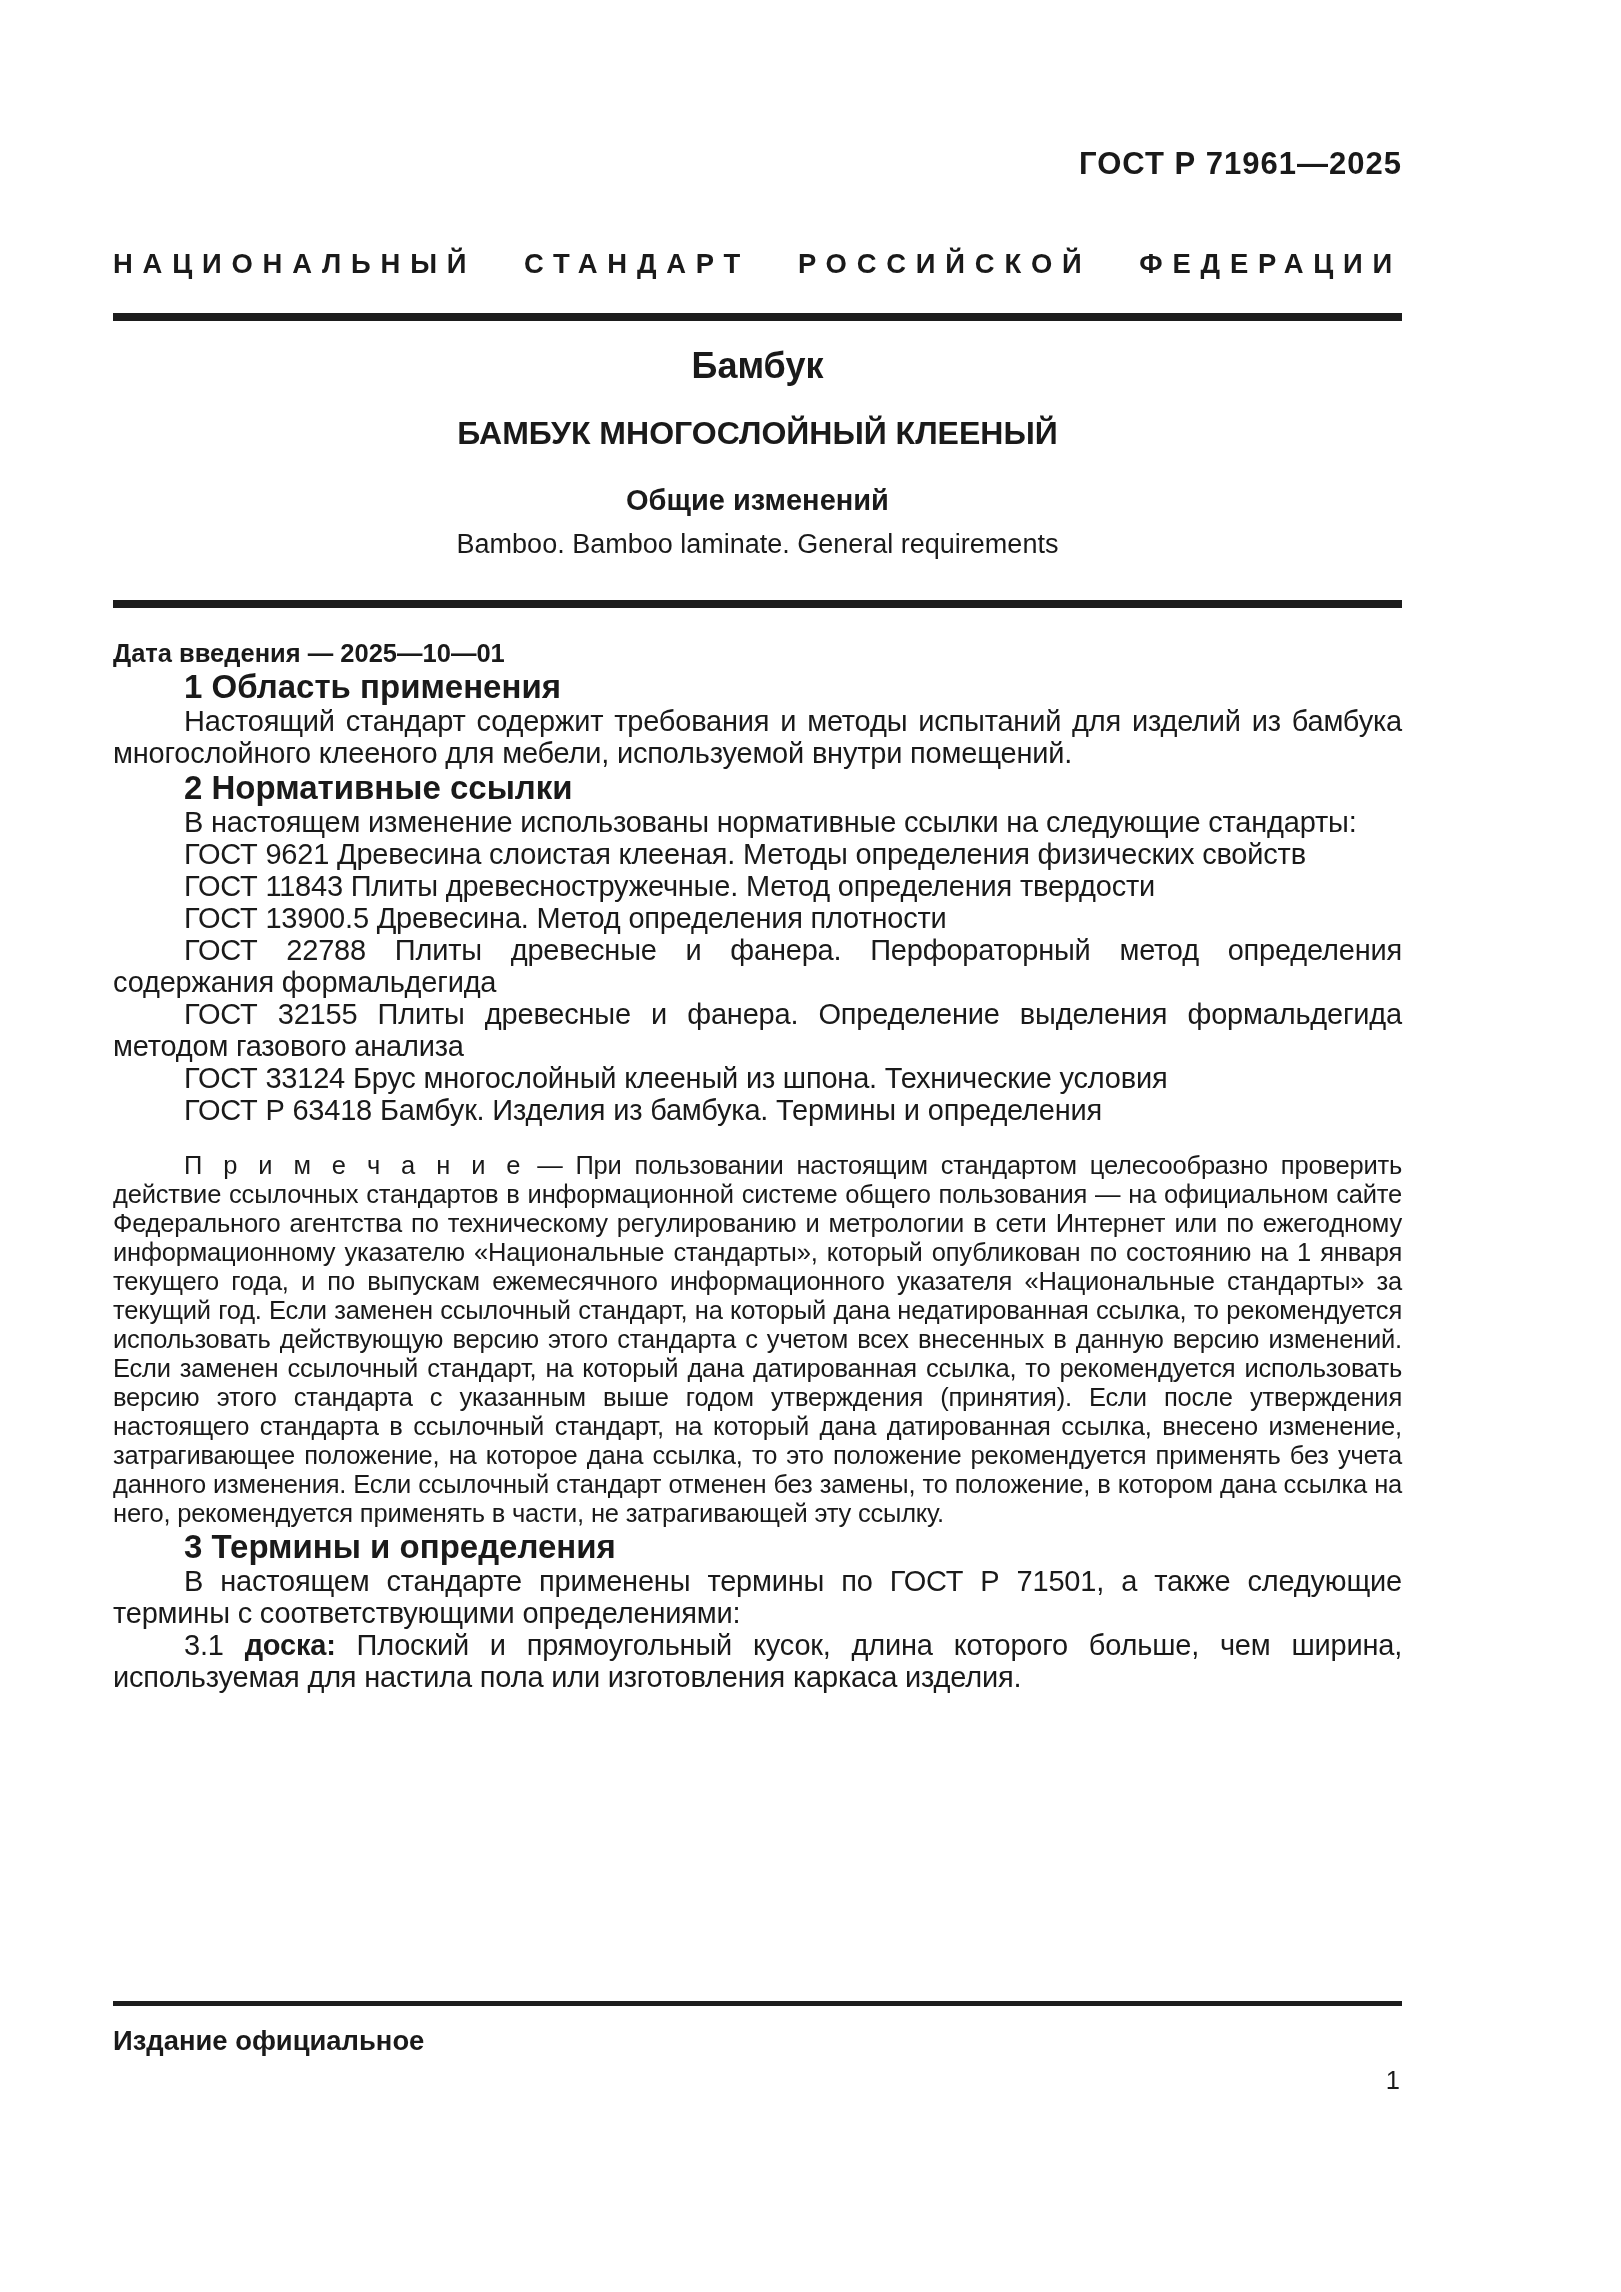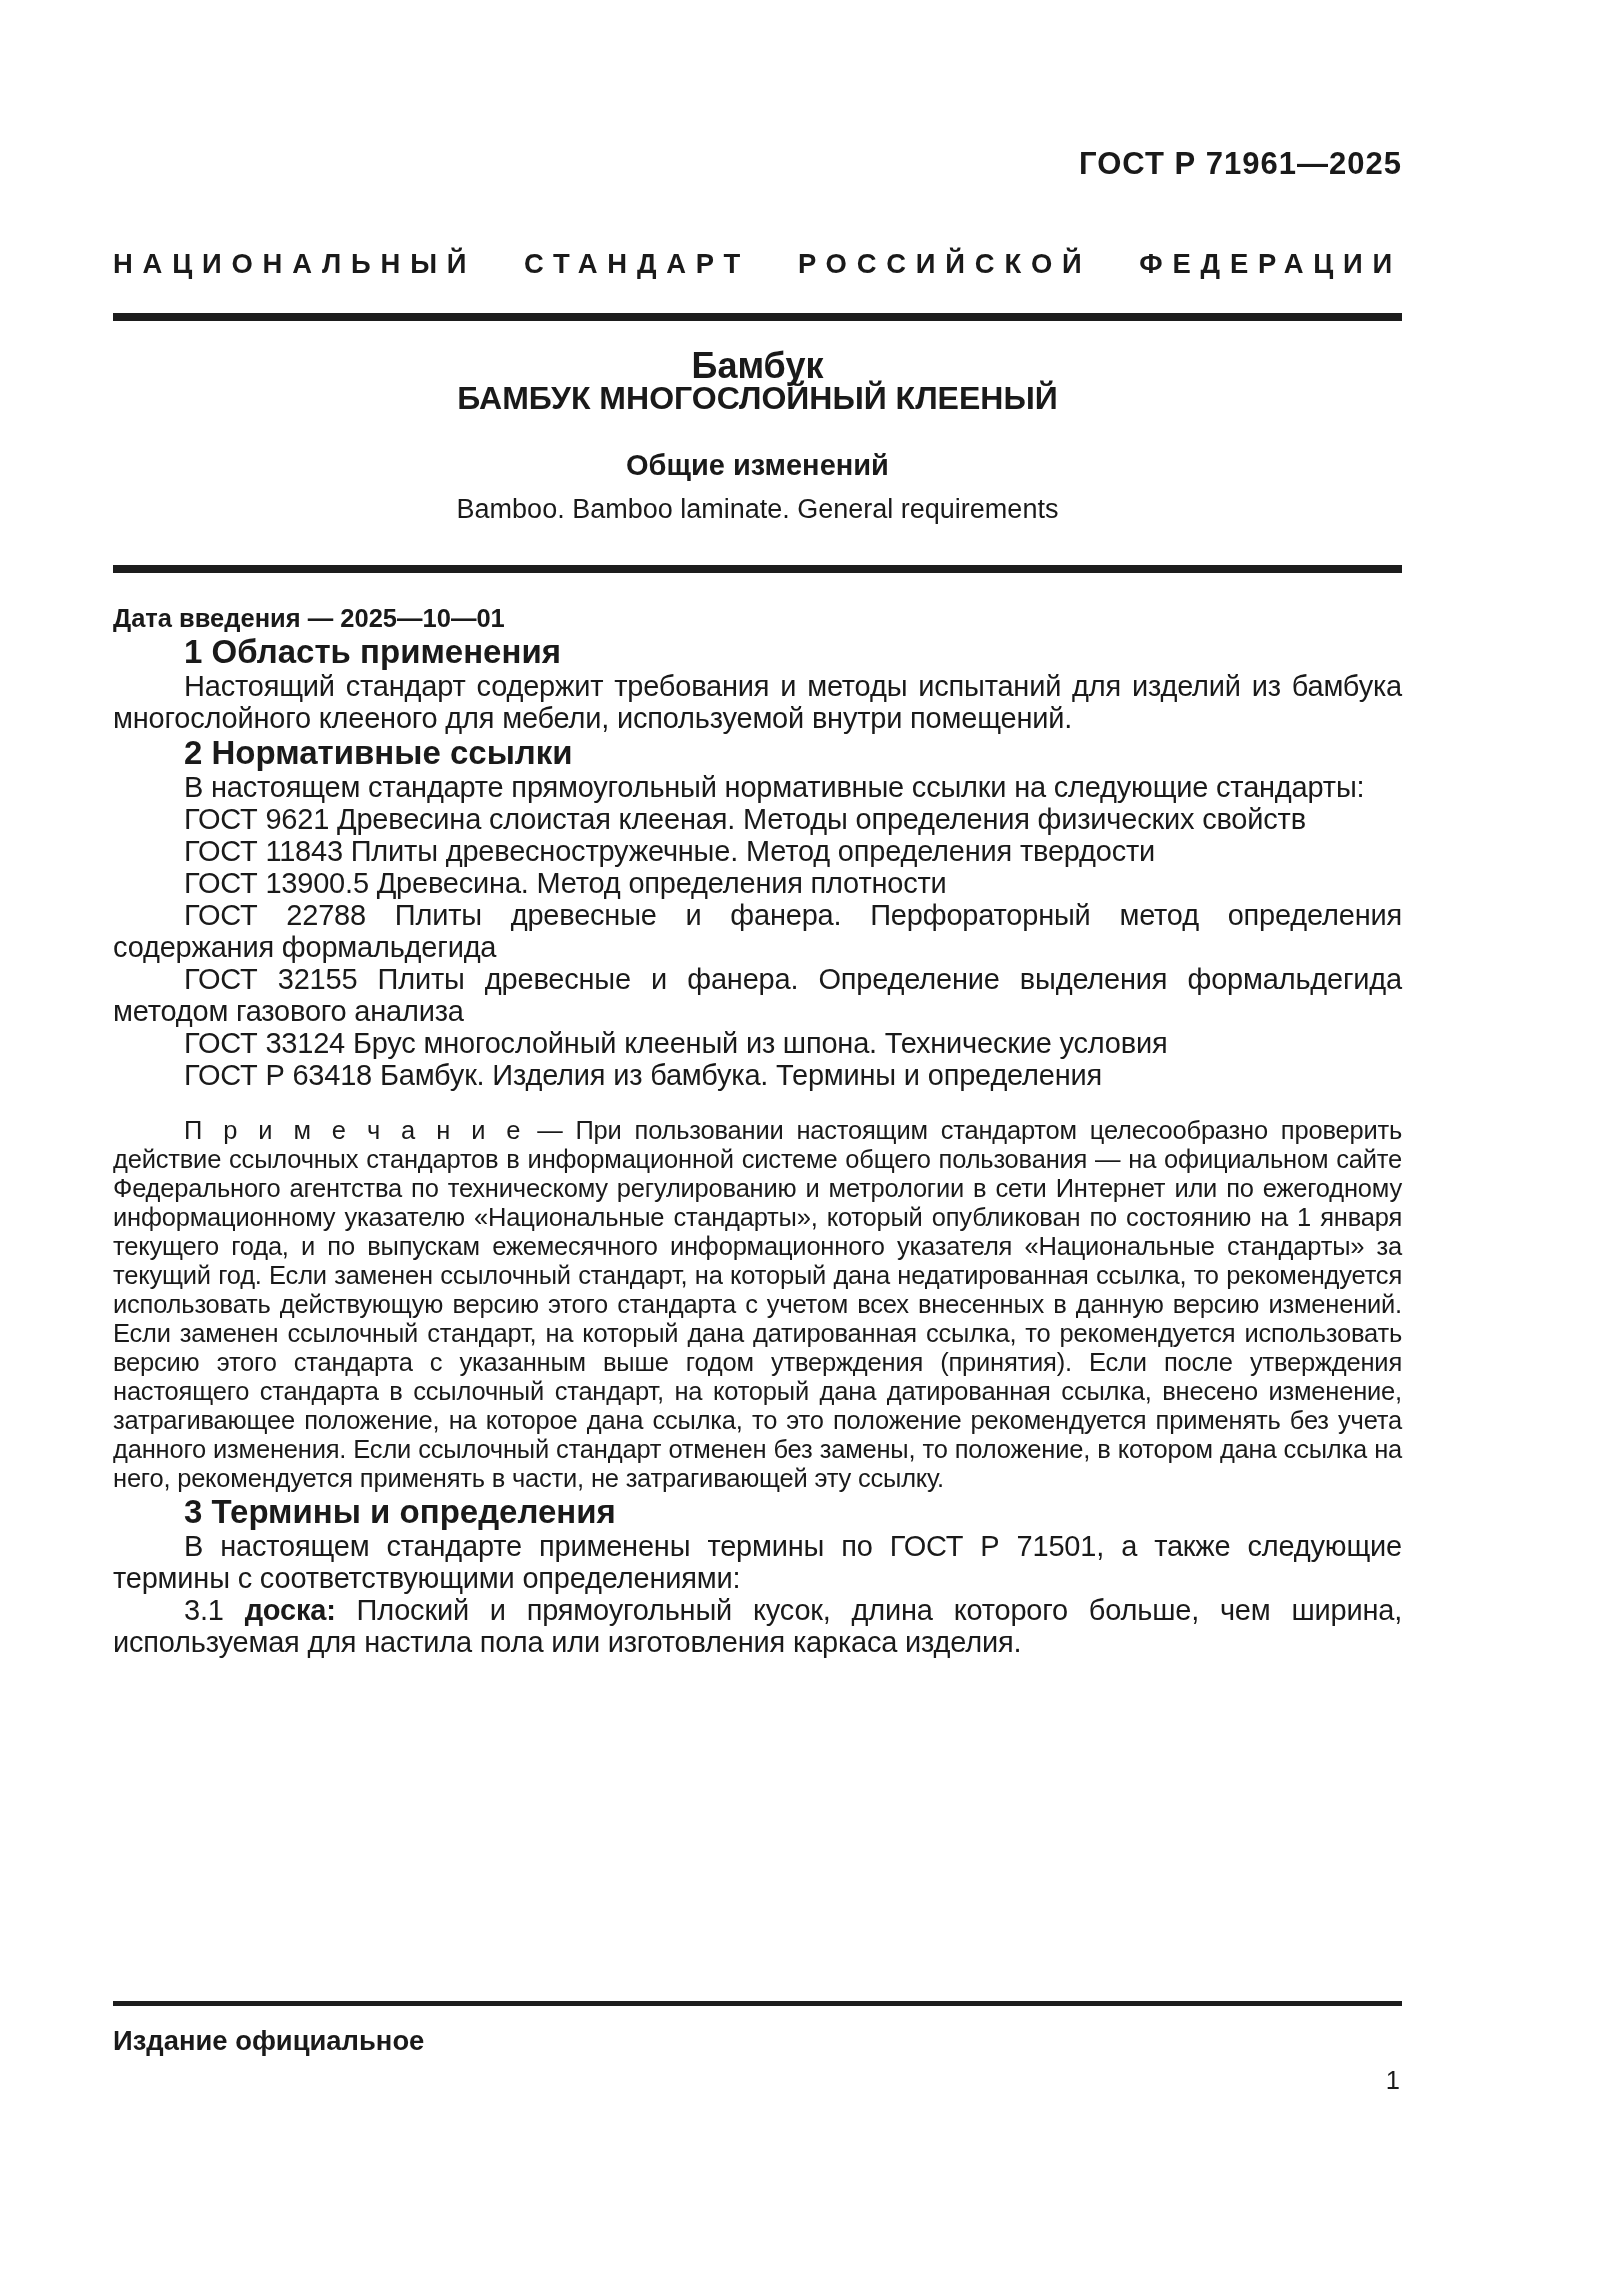"БАМБУК МНОГОСЛОЙНЫЙ КЛЕЕНЫЙ" .title-main { margin-top: none -> 35px }
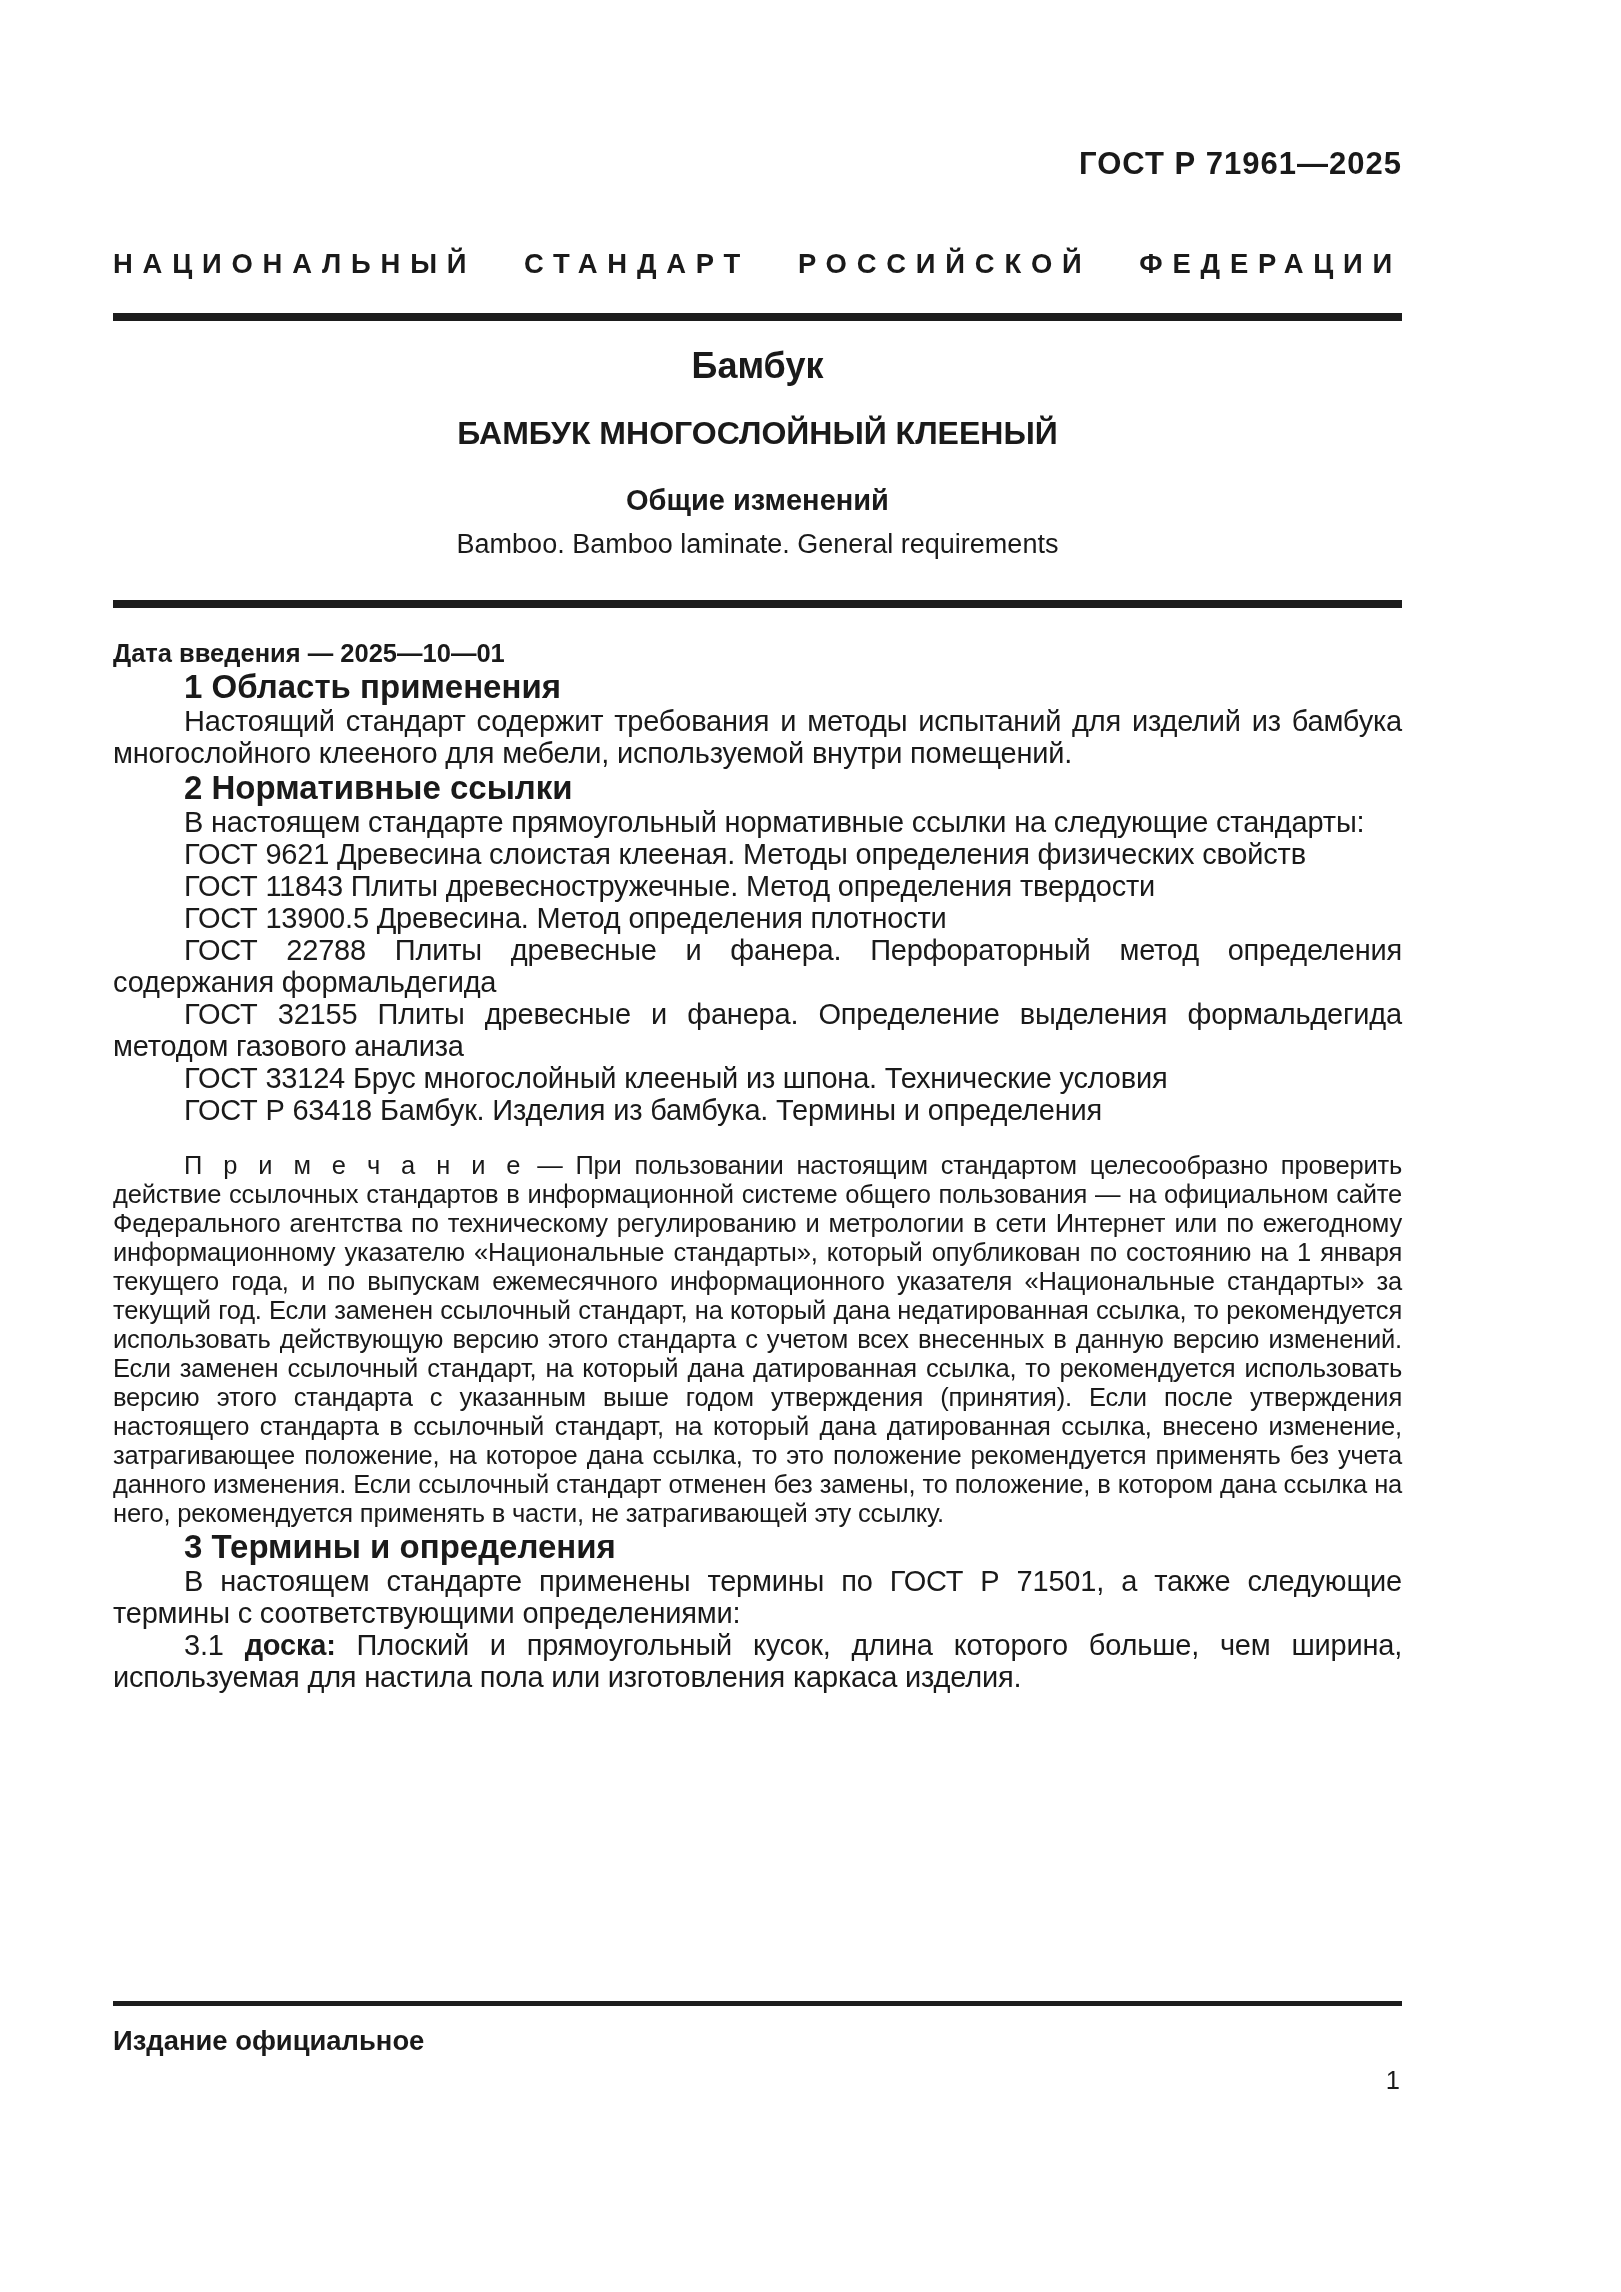"В настоящем стандарте прямоугольный" p.body { text: стандарте прямоугольный -> изменение использованы }
